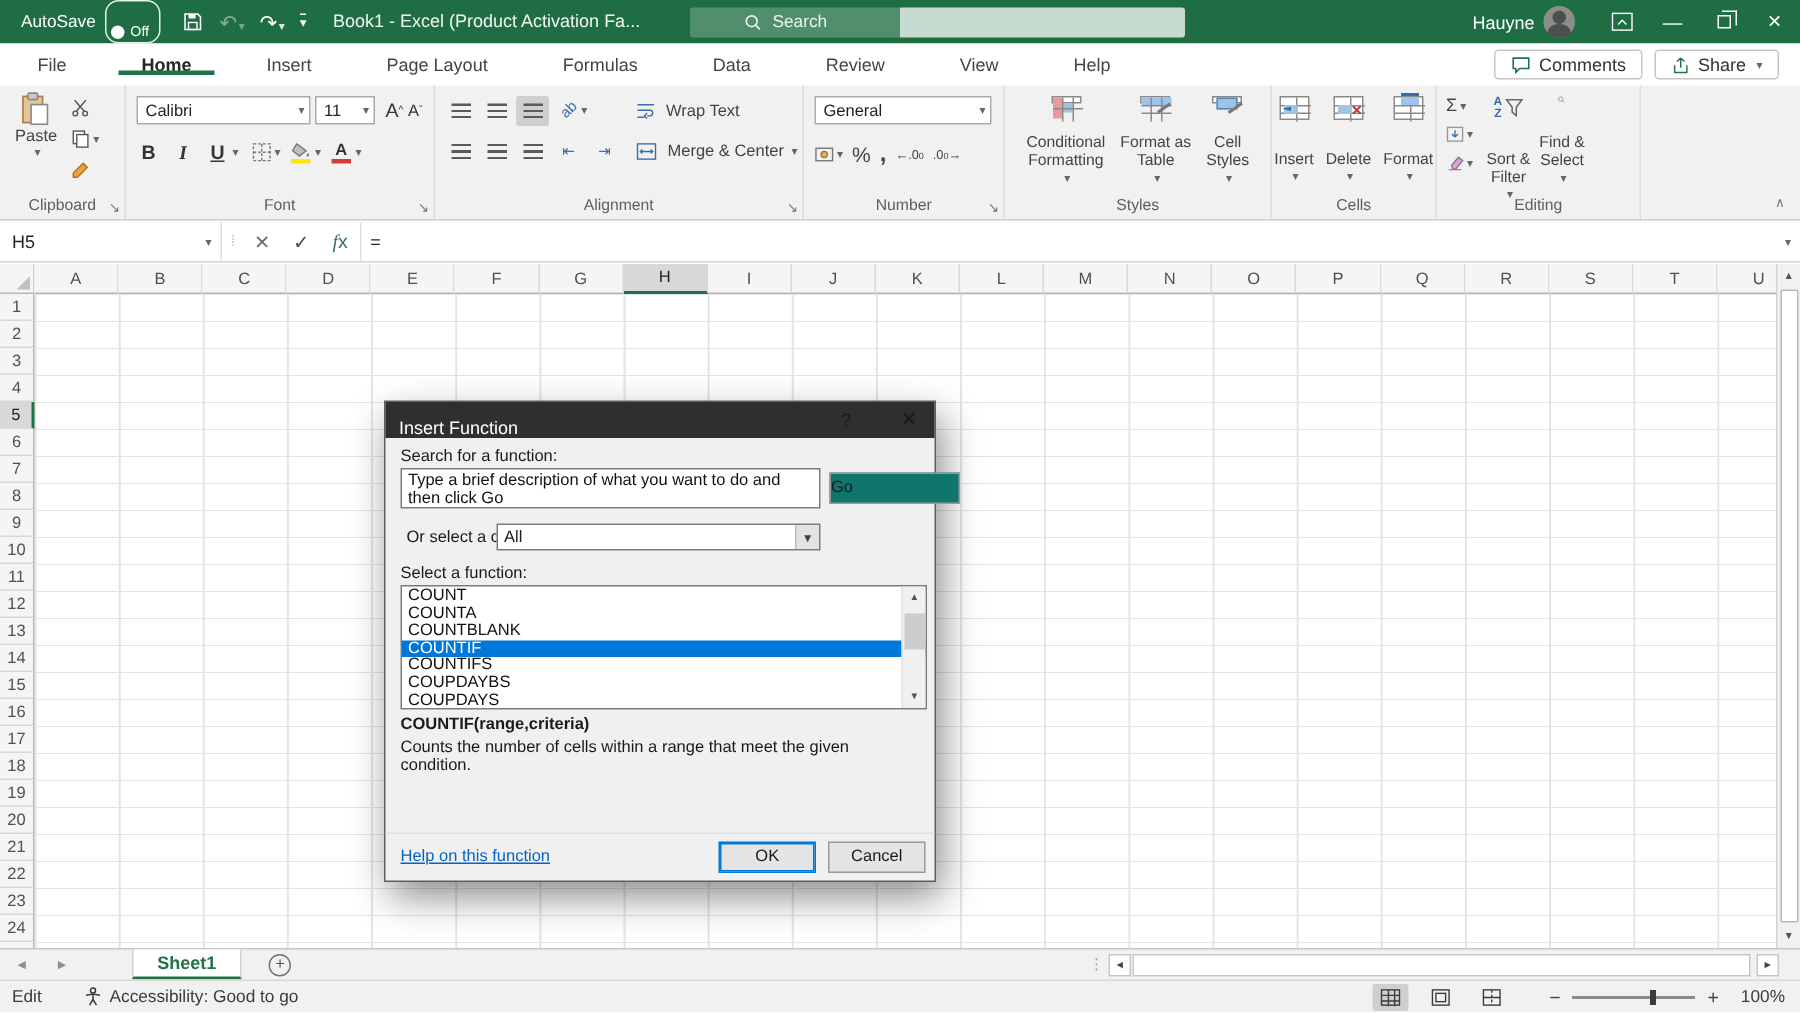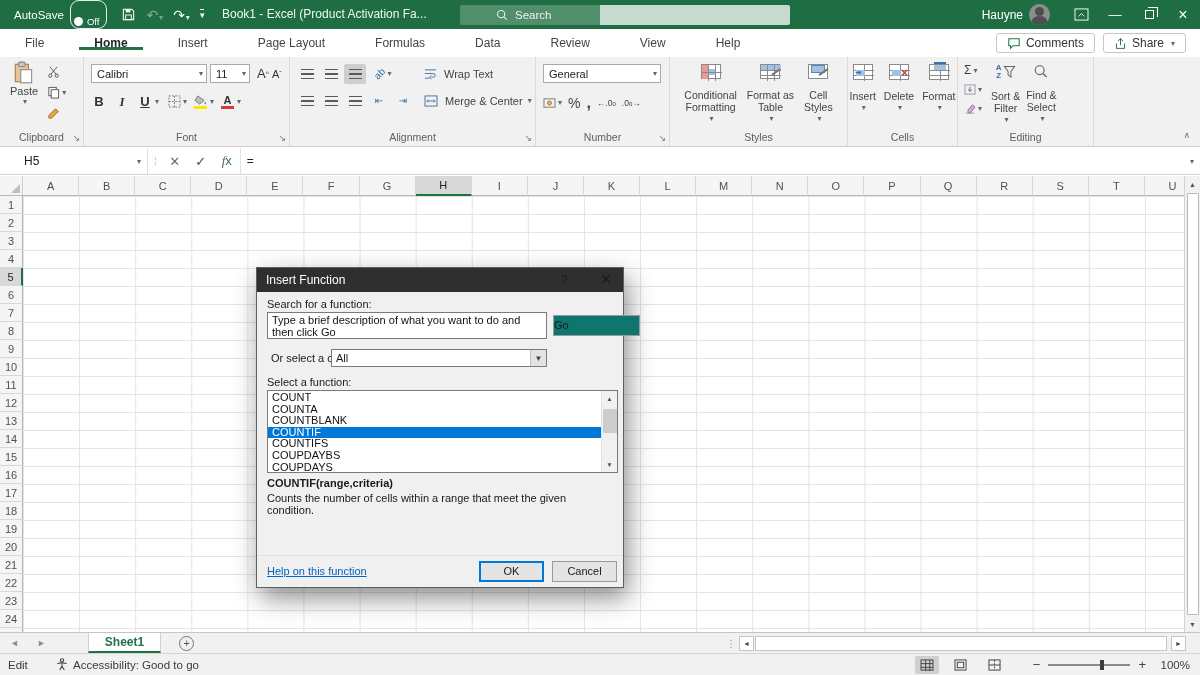"Conditional" .bigbtn .lbl { margin-top: 10px -> 20px }
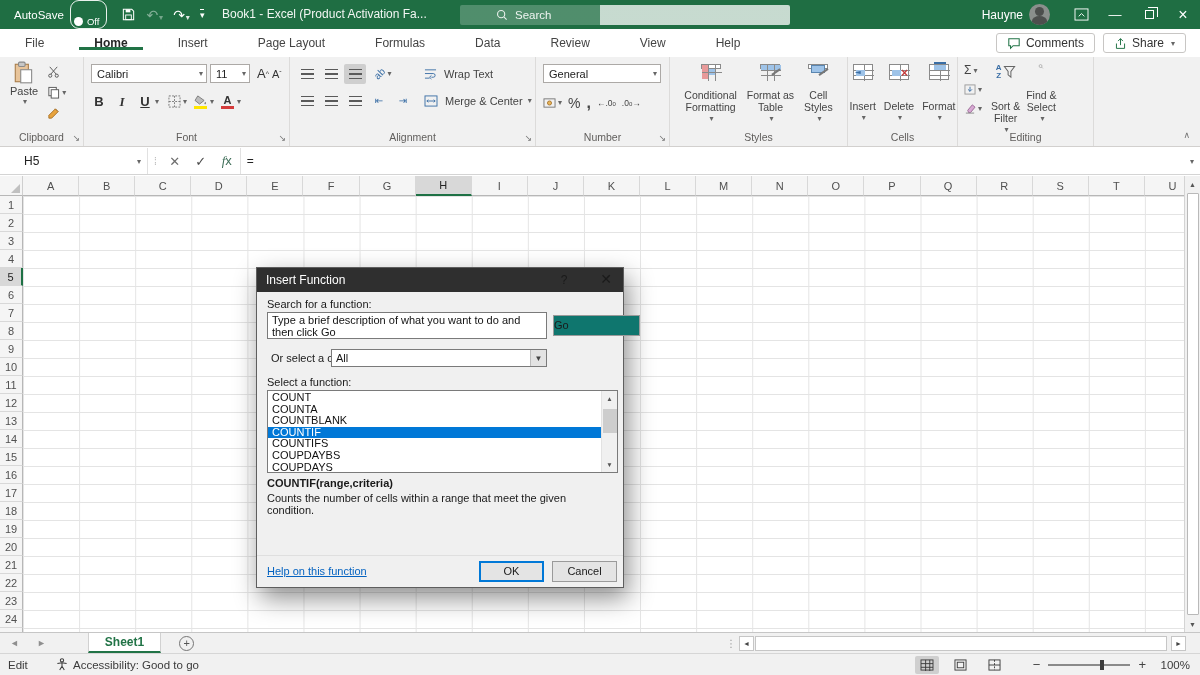"H5" .namebox { padding-left: 24px -> 8px }
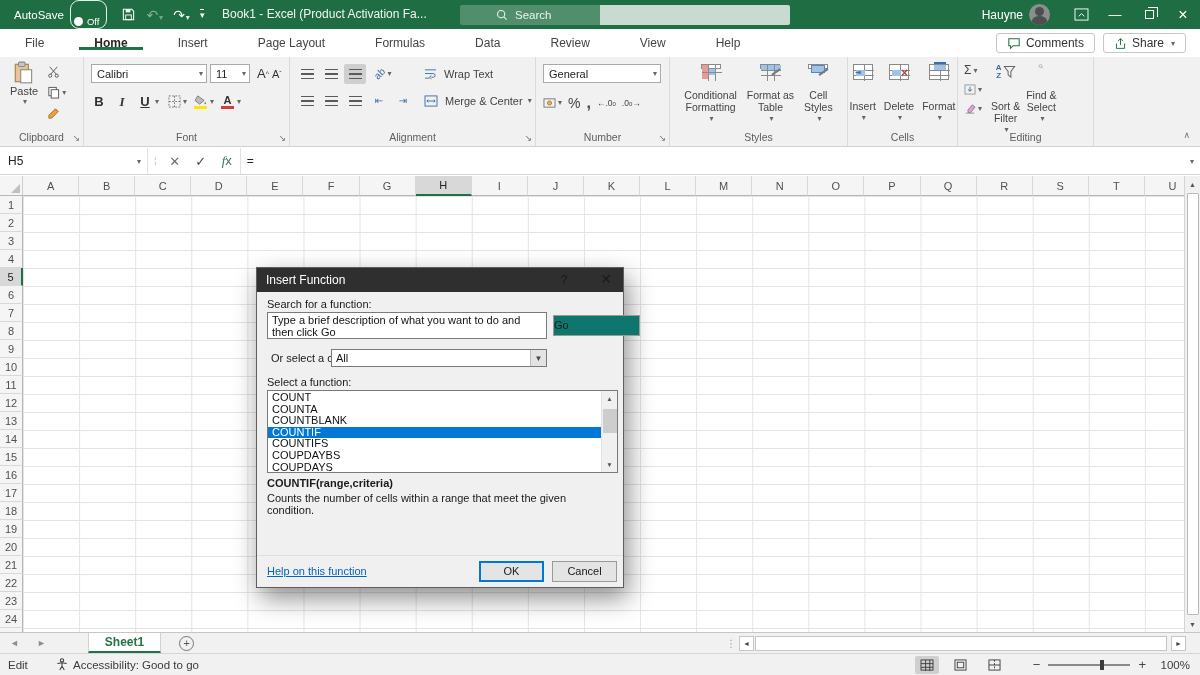"Insert Function" .dlg-title { align-items: center -> flex-end }
